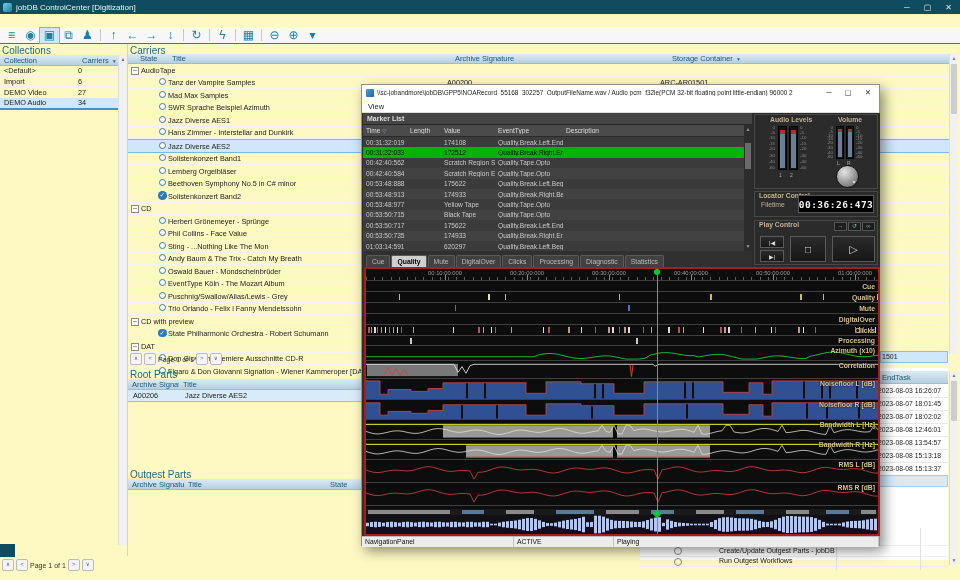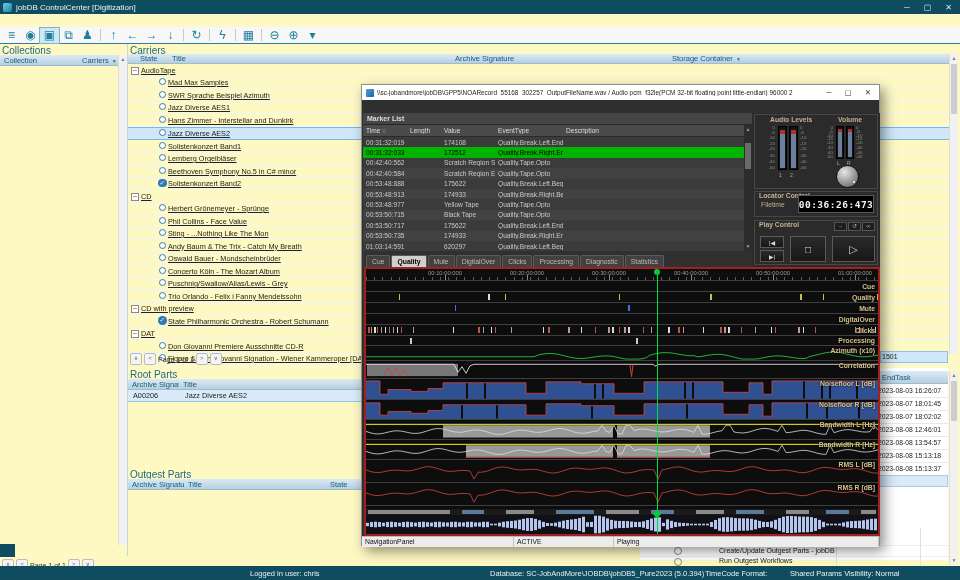"<Default>" div.abs { html: none -> <div> <div> <span>&lt;Default&gt;</span> <span>0</span> </div> <div> <span>Import</span> <span>6</span> </div> <div> <span>DEMO Video</span> <span>27</span> </div> <div> <span>DEMO Audio</span> <span>34</span> </div> </div> }
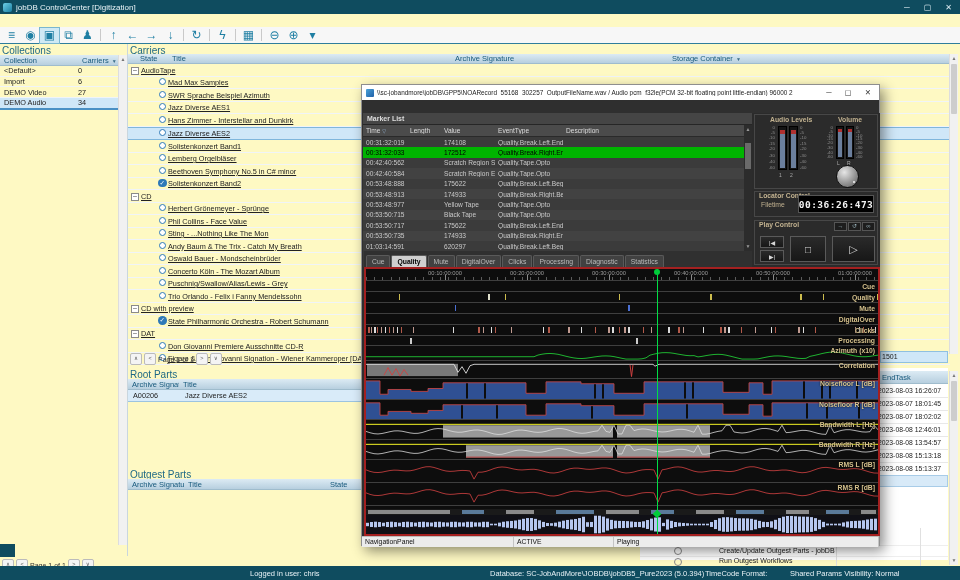"AudioTape" .car-row .t { text-decoration: underline -> none }
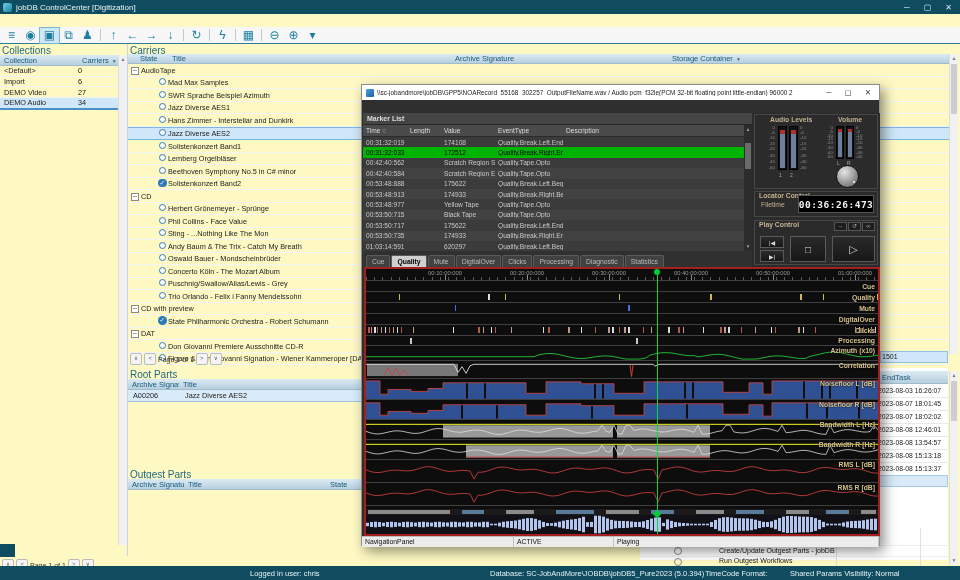"Tanz der Vampire Samples" div.car-row { html: none -> <div> <span></span> <span>Tanz der Vampire Samples</span> <span>A00200</span> <span>ARC-AR01501</span> </div> }
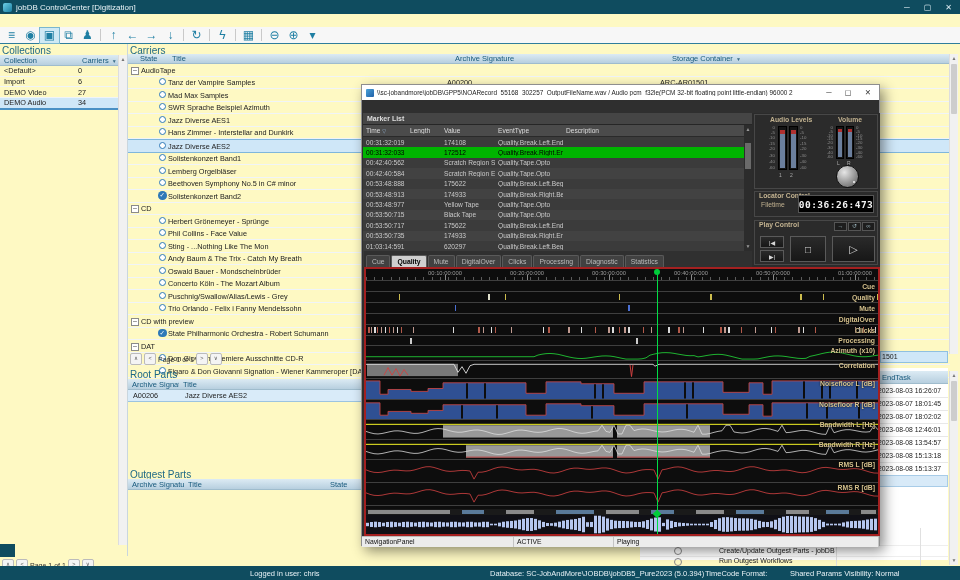"View" div { html: none -> <div> <span>View</span> </div> }
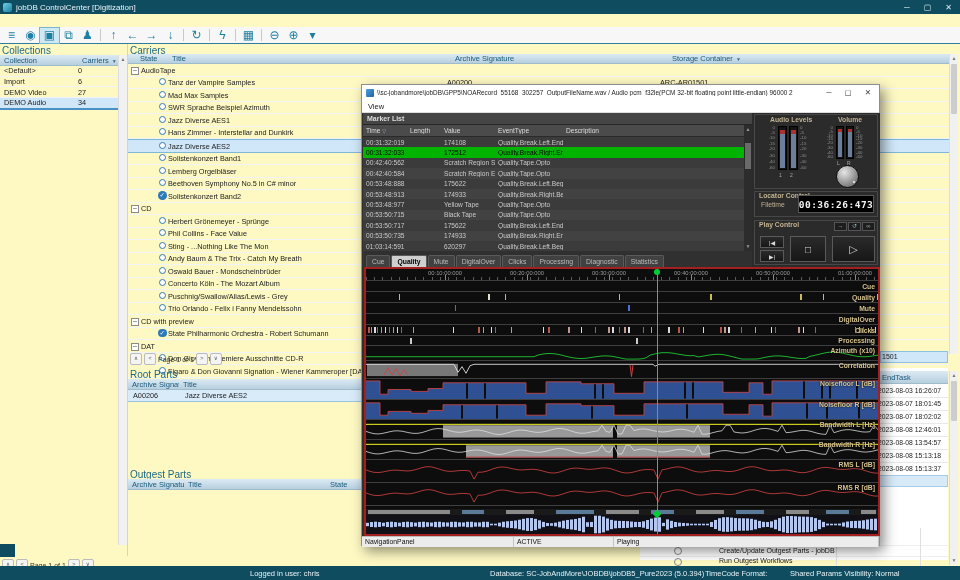"Concerto Köln - The Mozart" span.t { text: Concerto -> EventType }
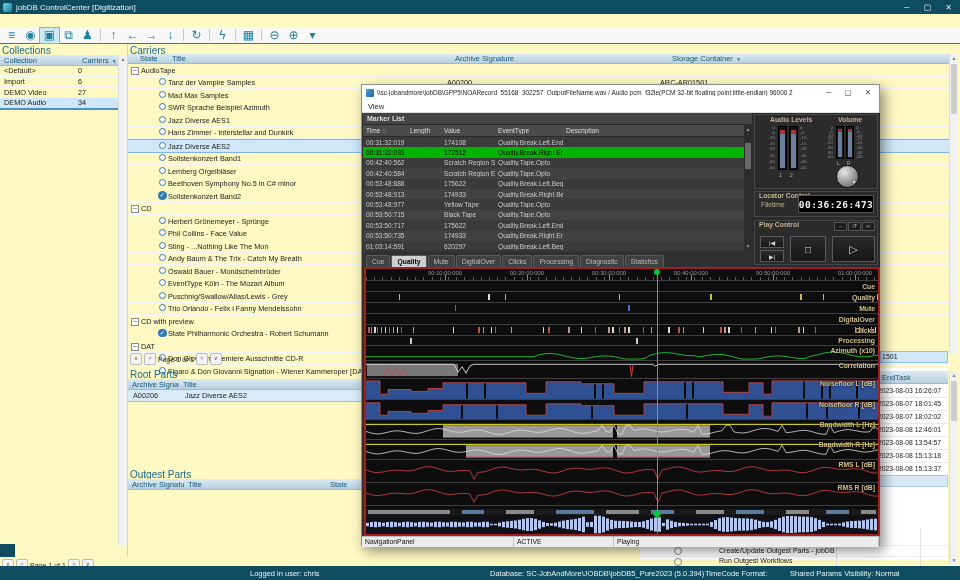"Logged in user: chris" div.abs { html: <div> <span>Logged in user: chris</span> <span>Database: SC-JobAndMore\JOBDB\jobDB5_Pure2023 (5.0.394)</span> <span>TimeCode Format:</span> <span>Shared Params Visibility: Normal</span> </div> -> none }
